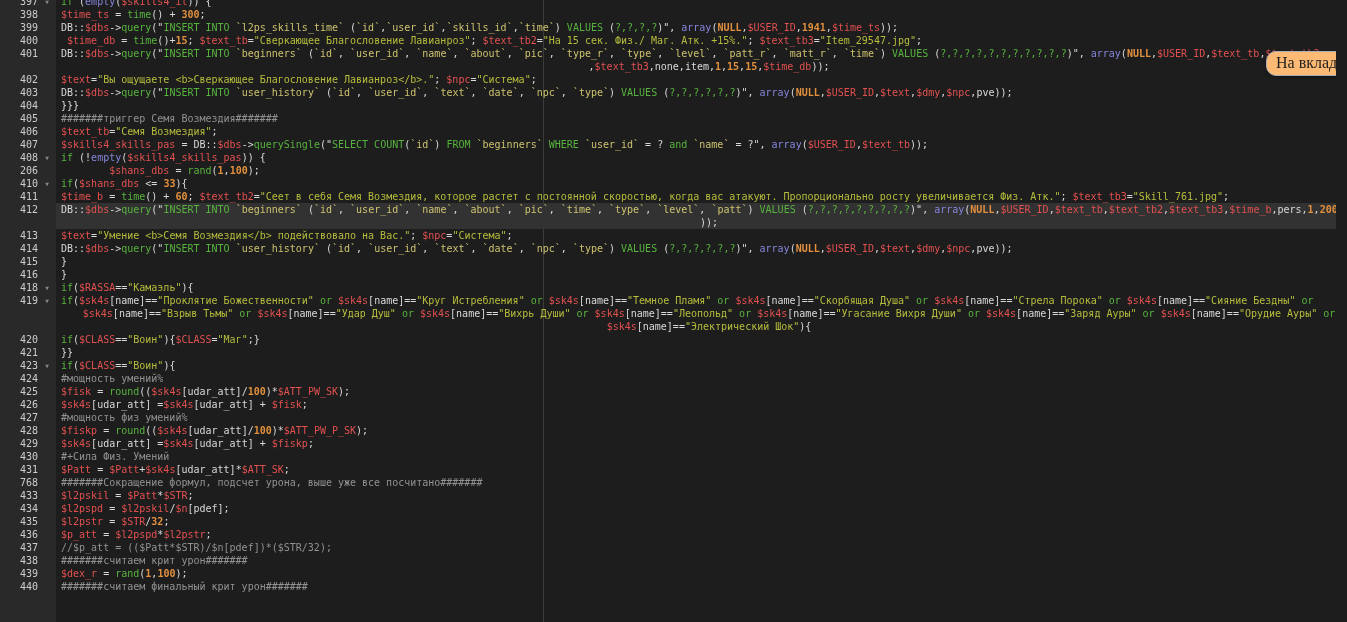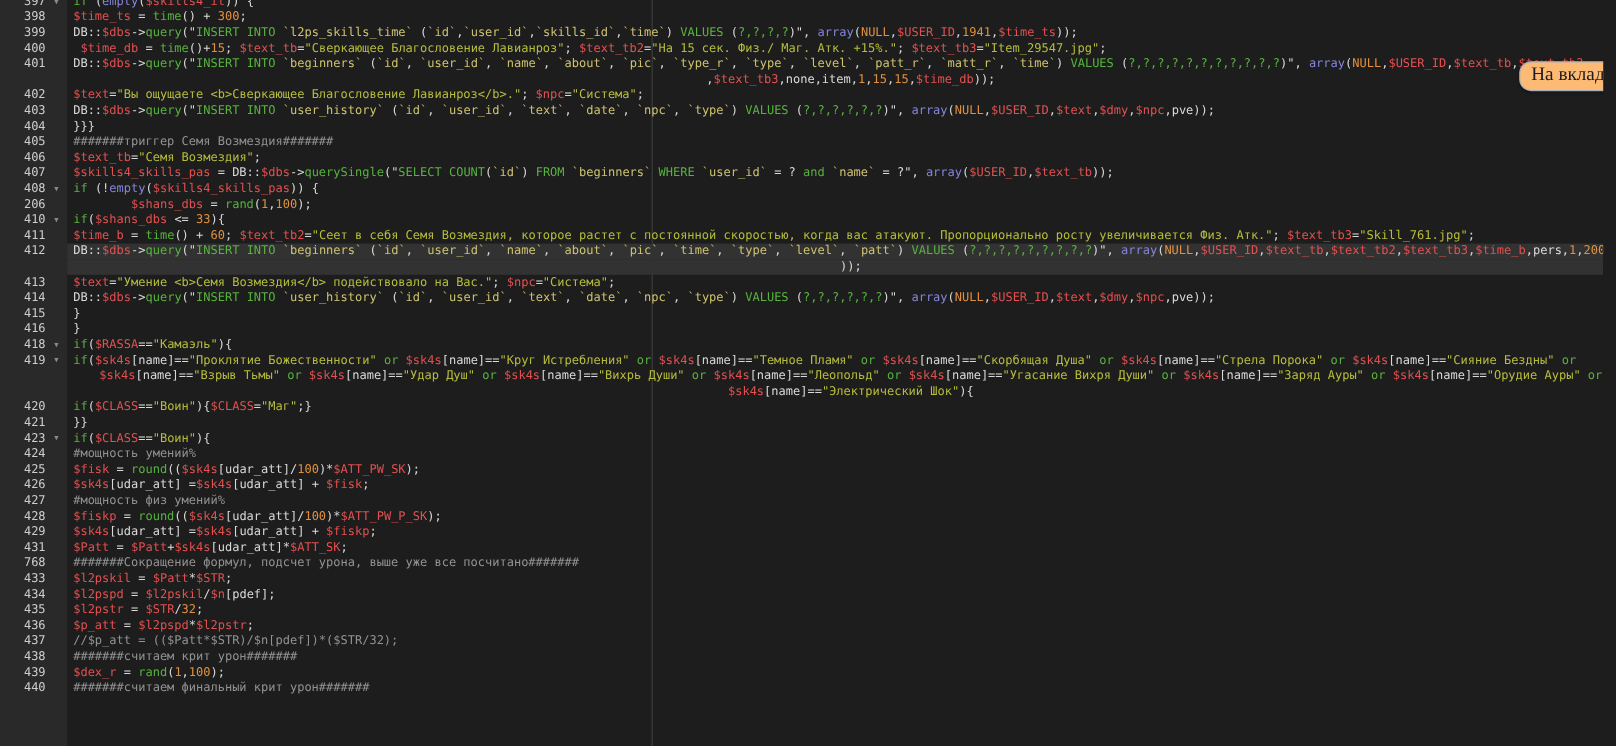"300" .tk-n { font-weight: none -> bold }
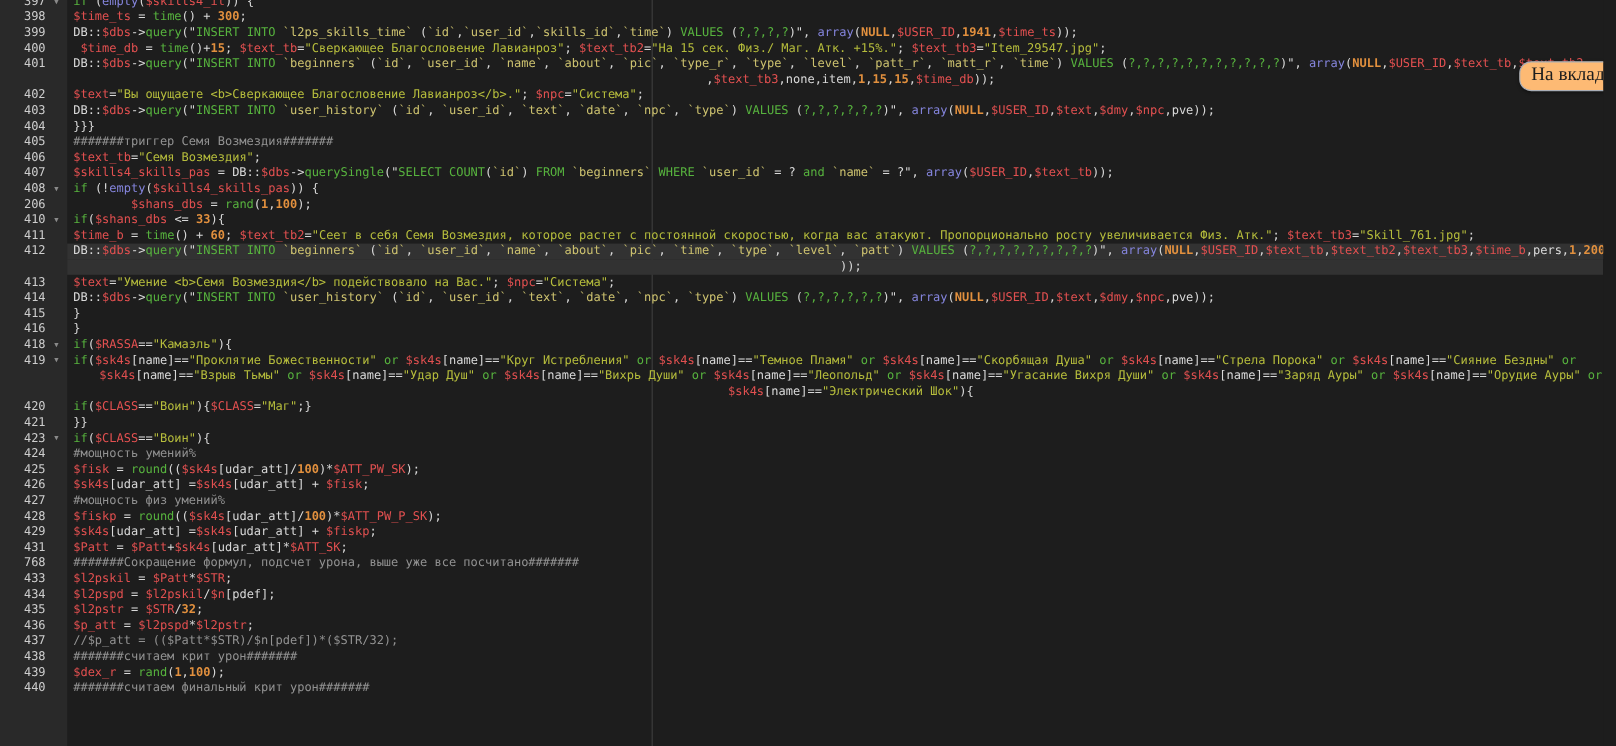"430" div.row { html: none -> <div><div><span>430</span><span></span></div><div><span>#+Сила Физ. Умений</span></div></div> }
